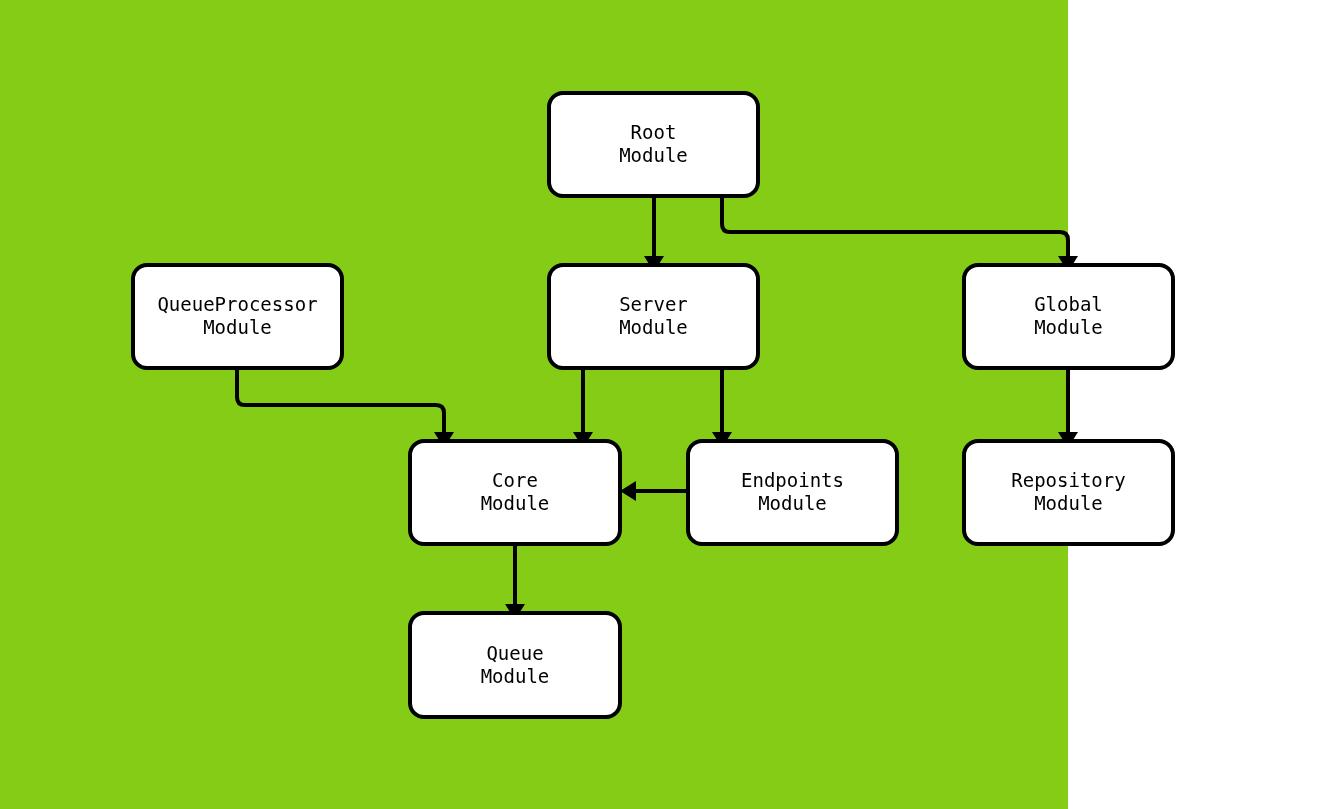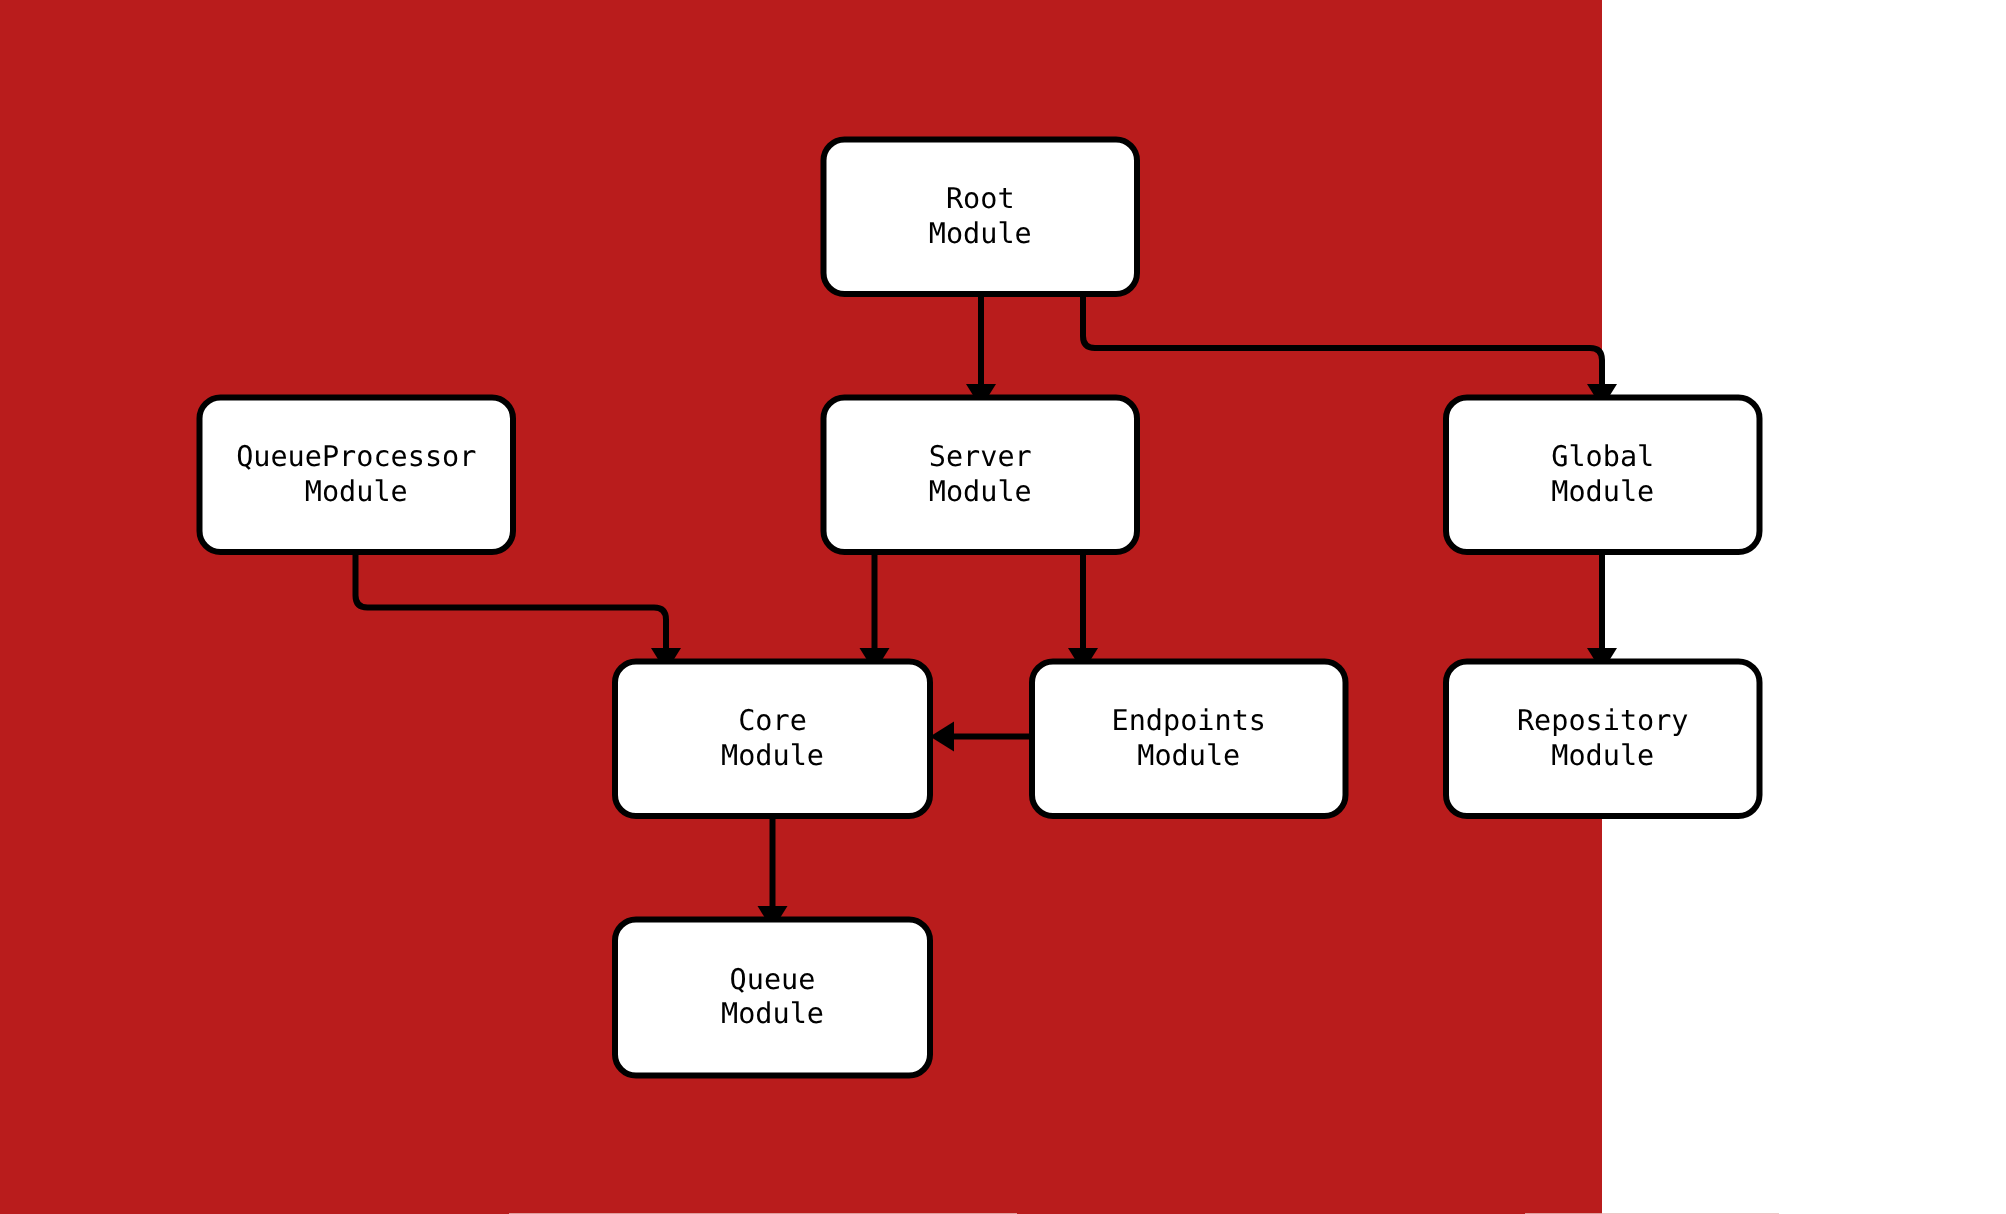"Root" #diagram-root { background: #b91c1c -> #84cc16 }
